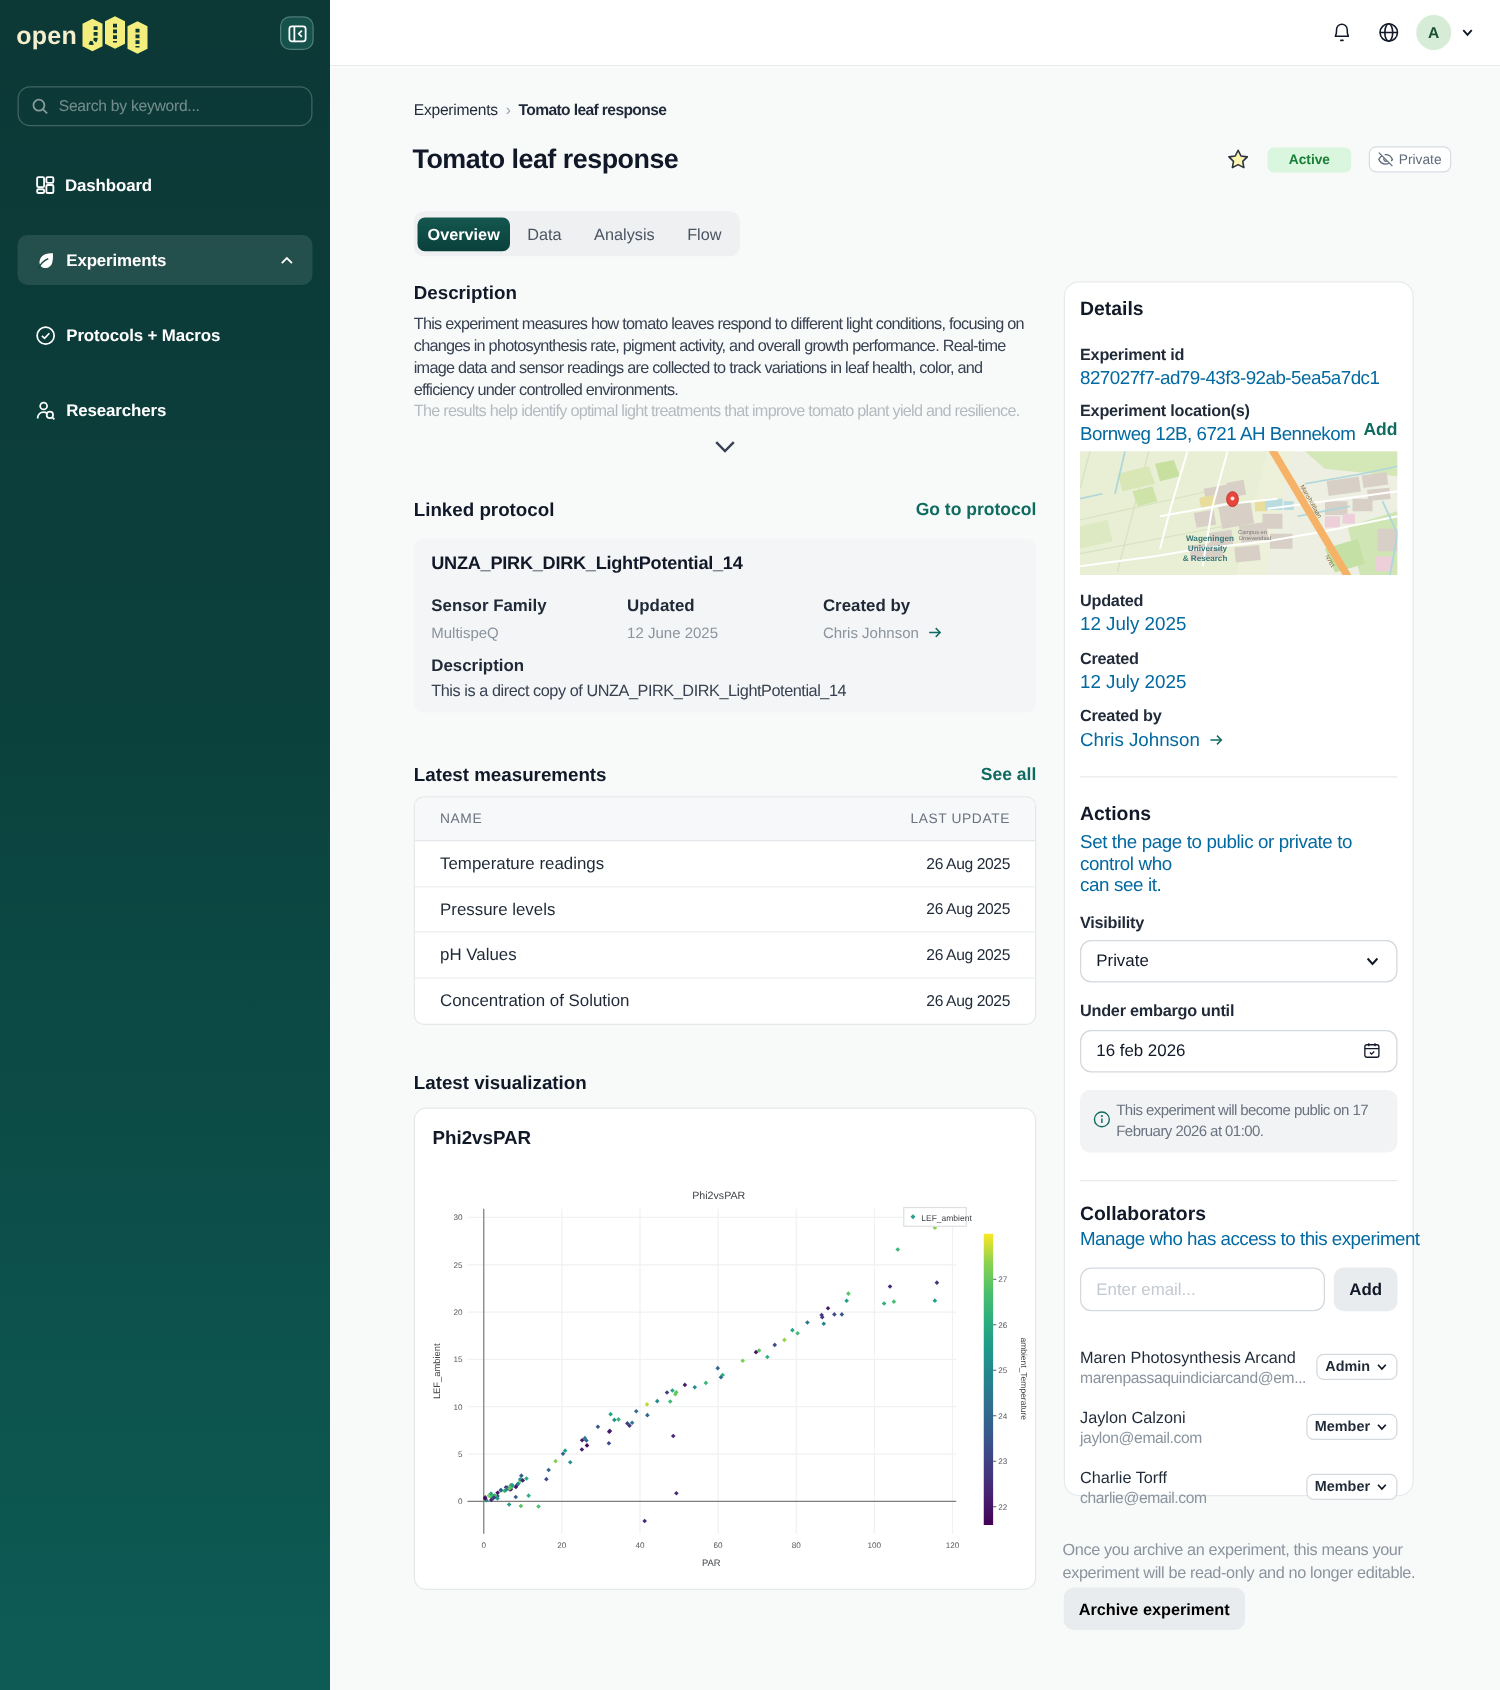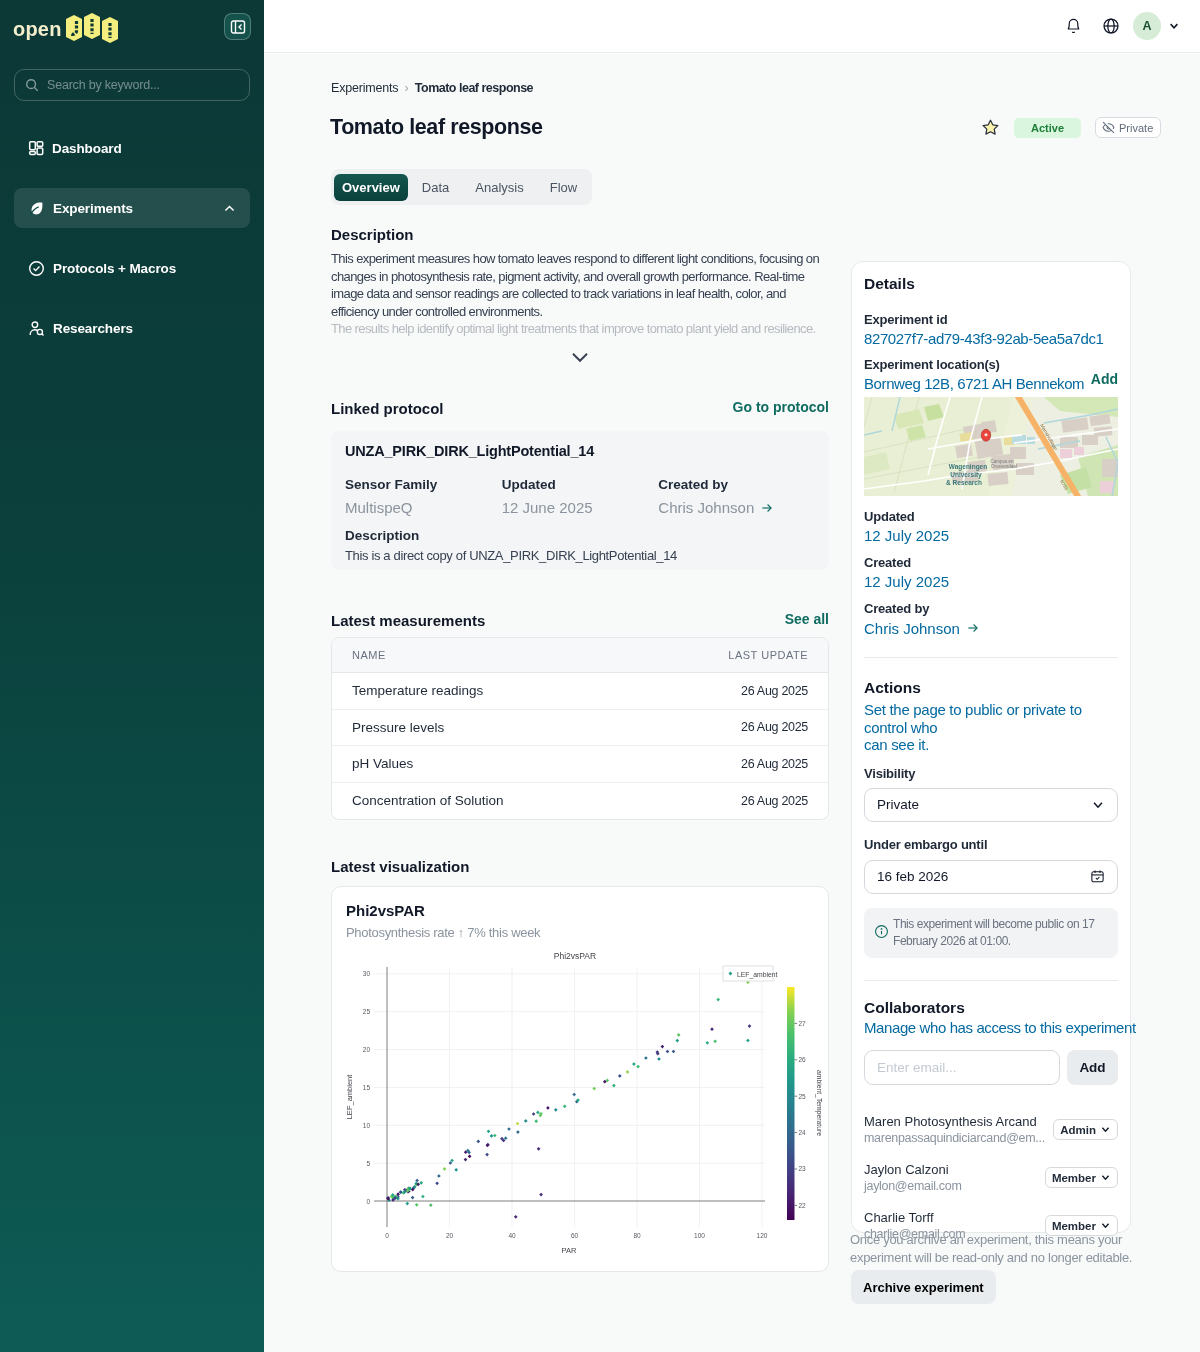"Details" .details-card { margin-top: 36px -> none }
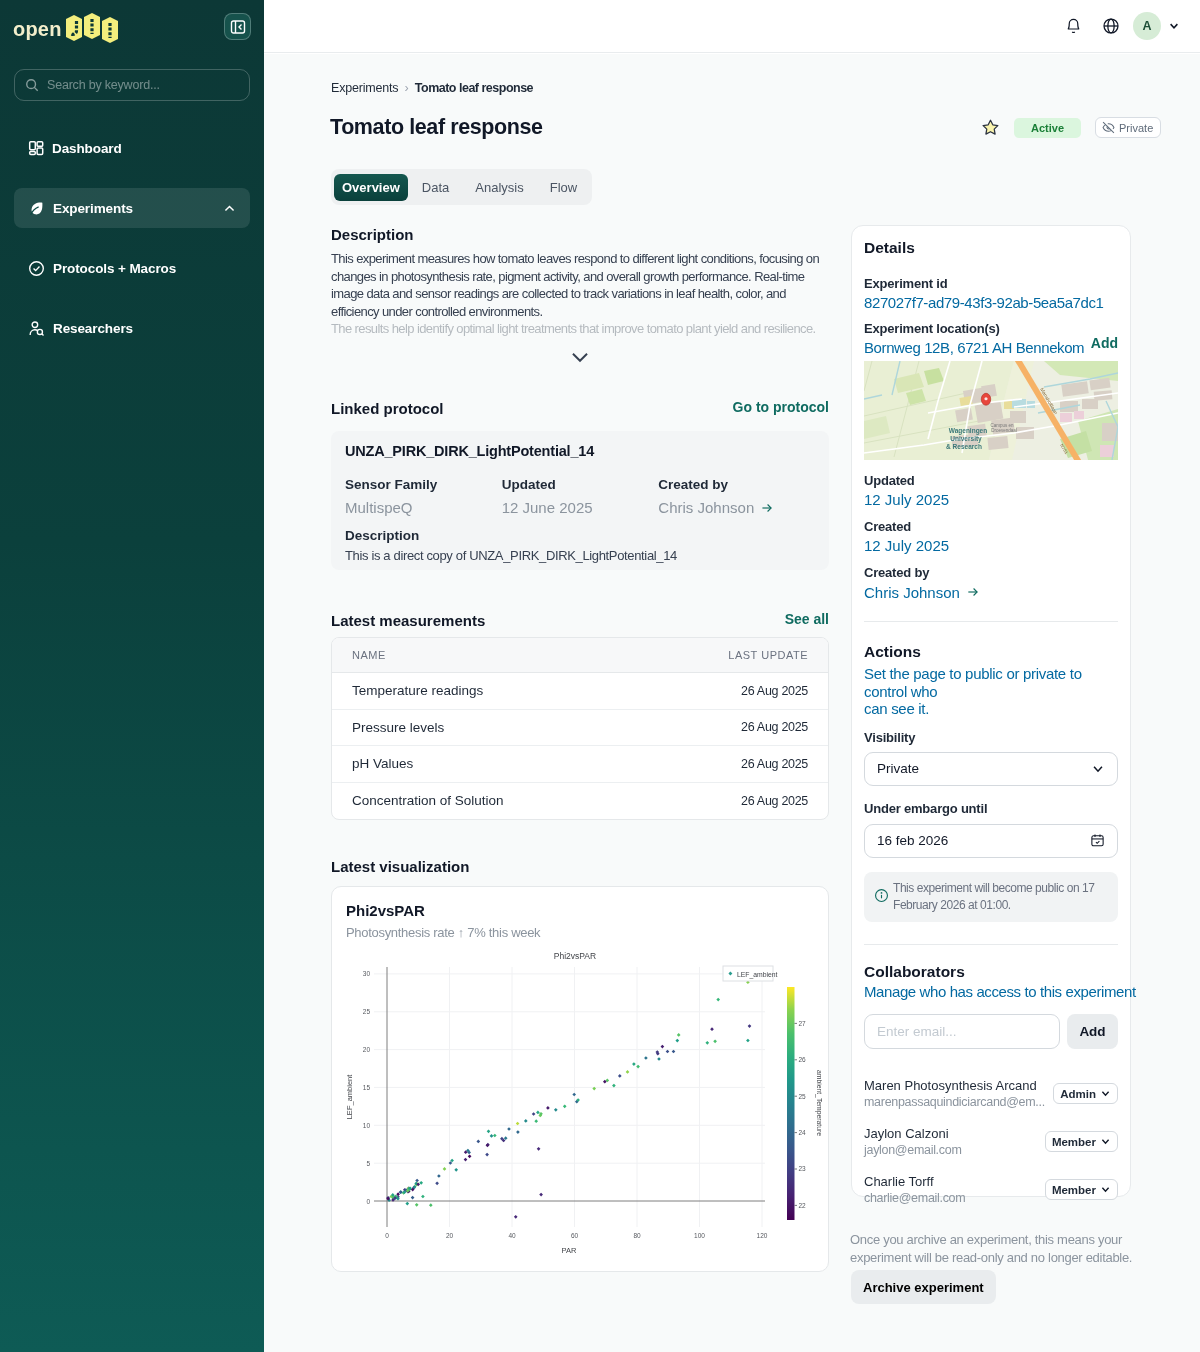"MultispeQ" .pval { font-size: 15px -> 12px }
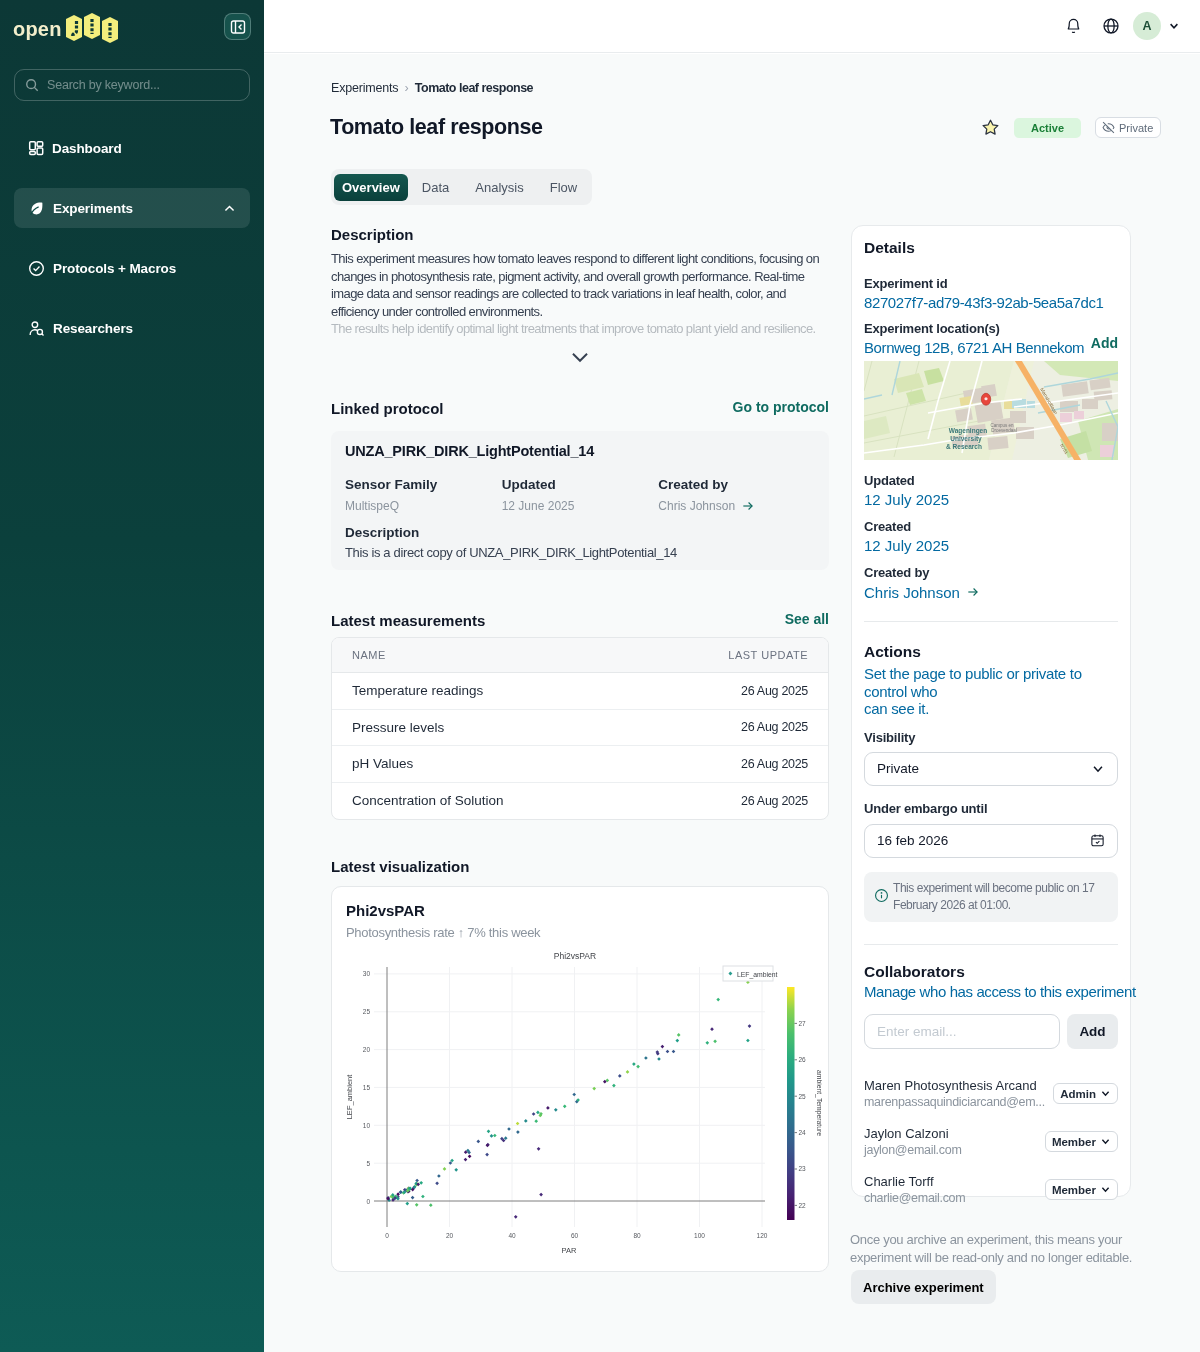"Photosynthesis rate ↑ 7% this" div.viz-sub { html: <div>Photosynthesis rate ↑ 7% this week</div> -> none }
